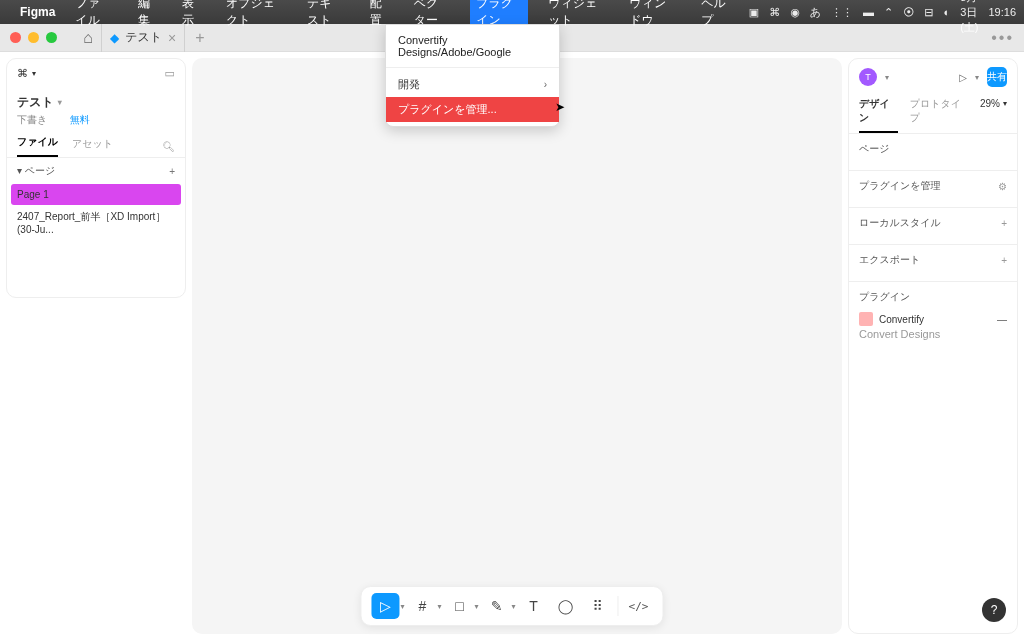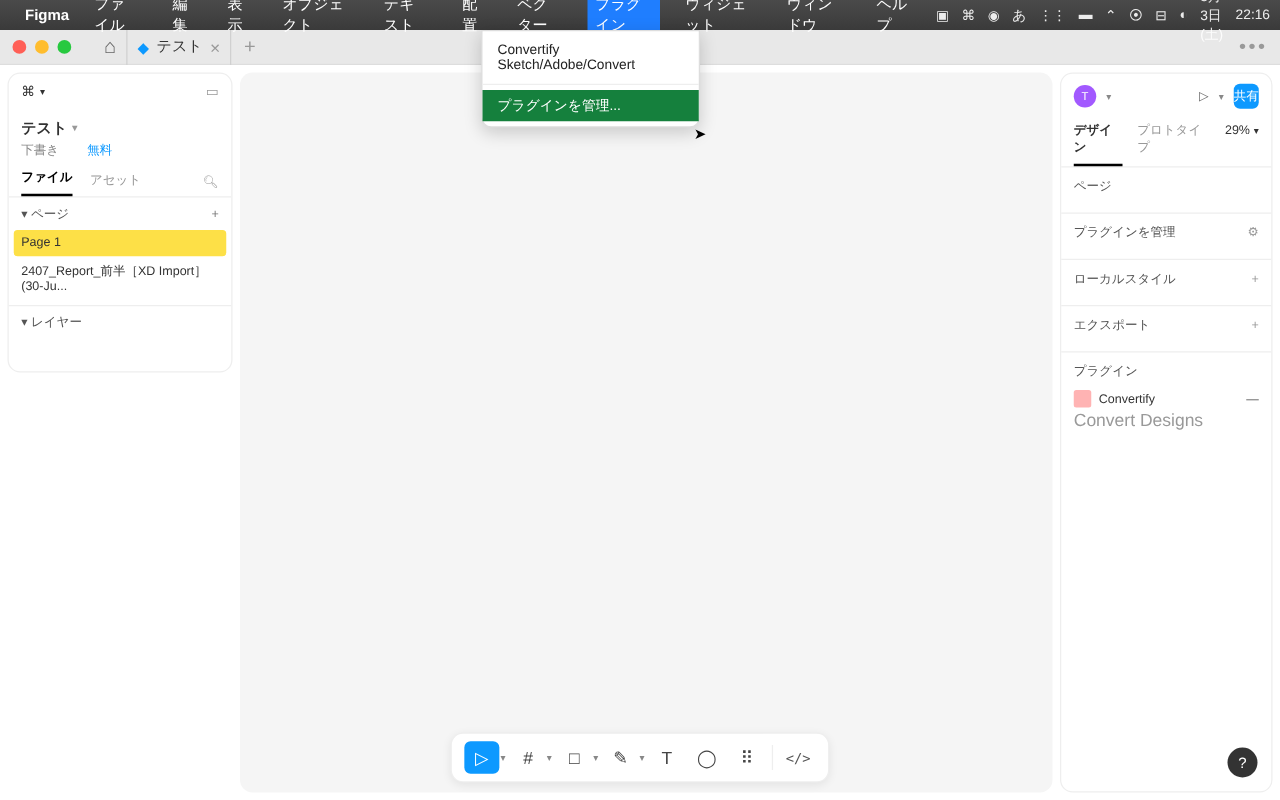"22:16" span { text: 22:16 -> 19:16 }
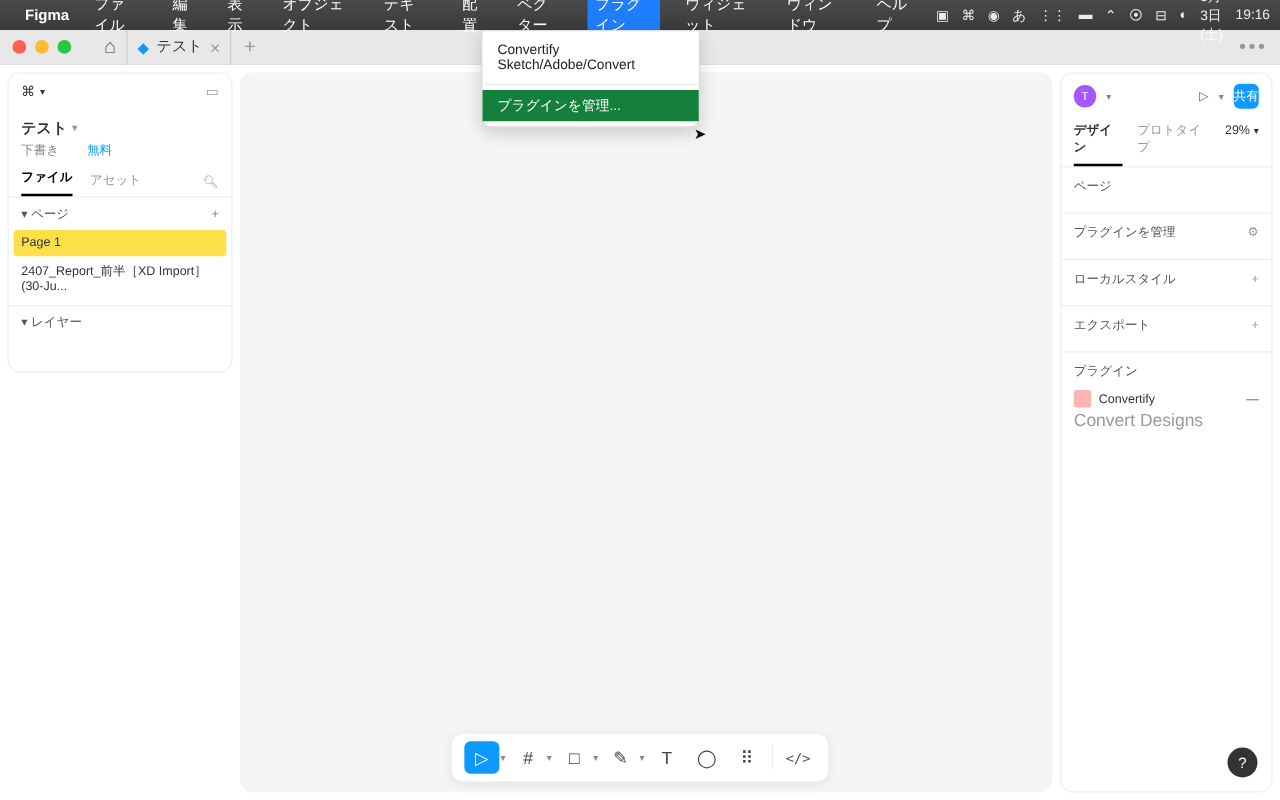"Convertify Sketch/Adobe/Convert" span { text: Sketch/Adobe/Convert -> Designs/Adobe/Google }
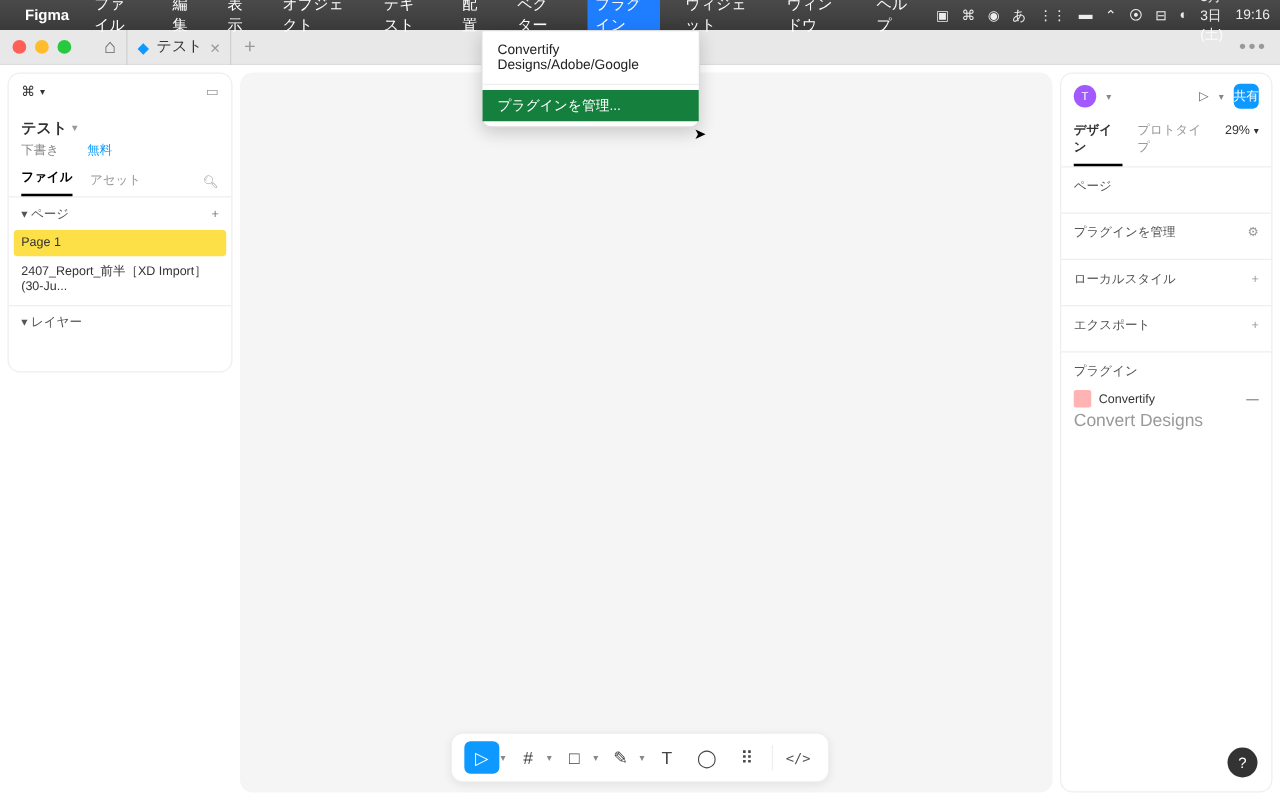"開発" div.dd-item { html: none -> <div> <span>開発</span> <span>›</span> </div> }
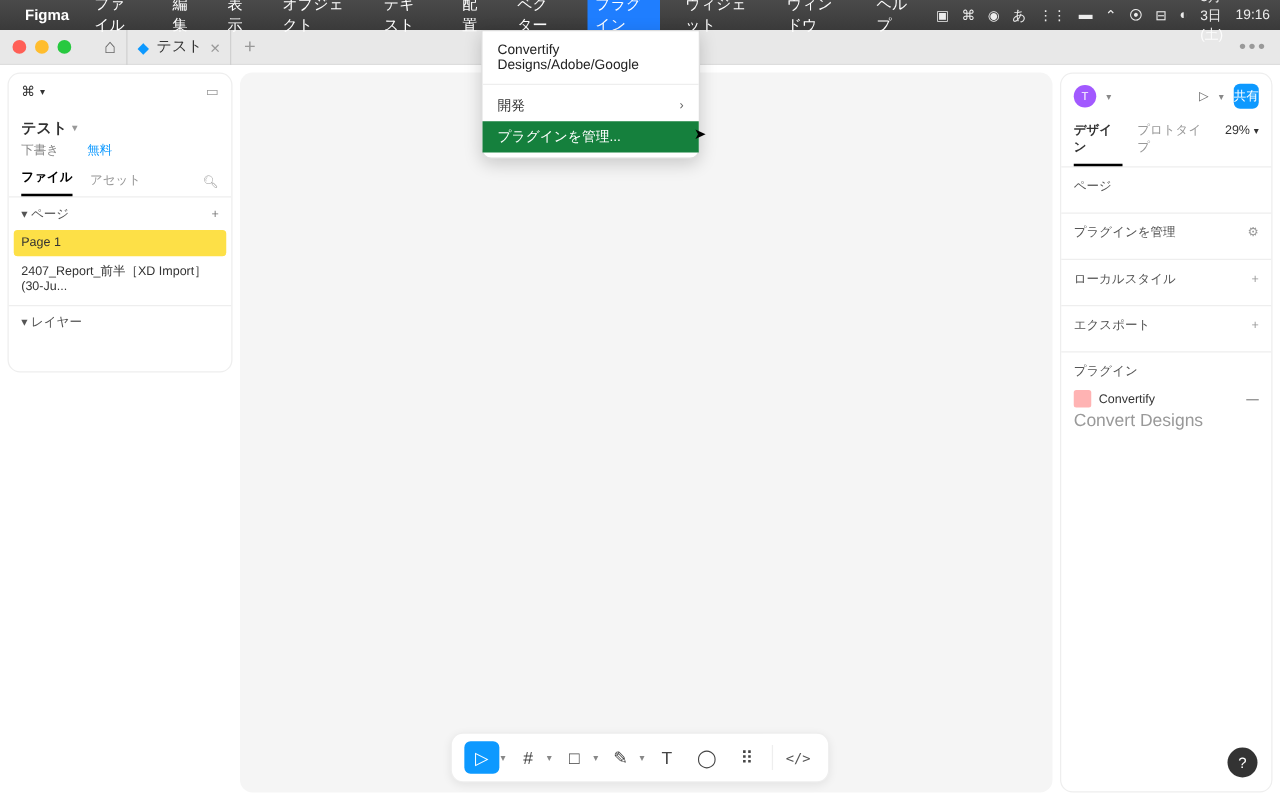"プラグインを管理..." .dd-item.hl { background: #15803d -> #ef4444 }
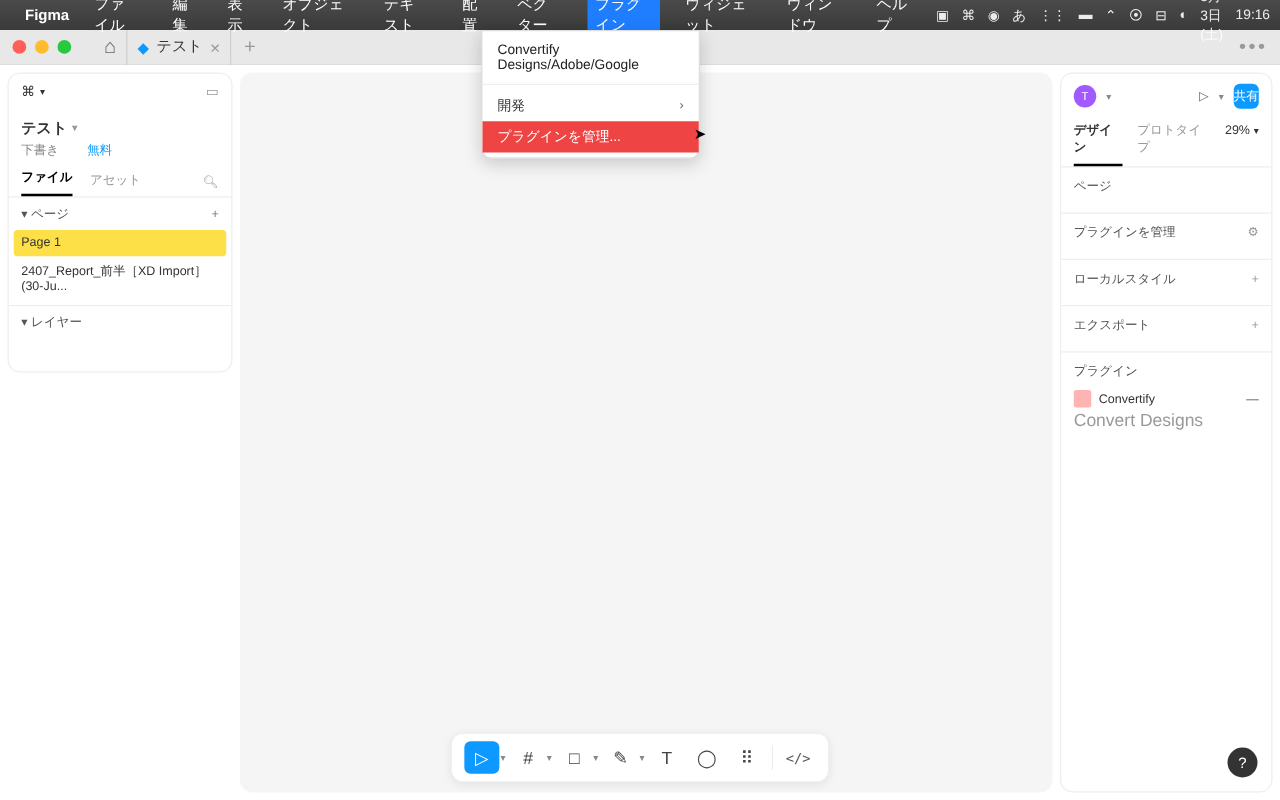"Page 1" .lp-row.sel { background: #fde047 -> #d946ef }
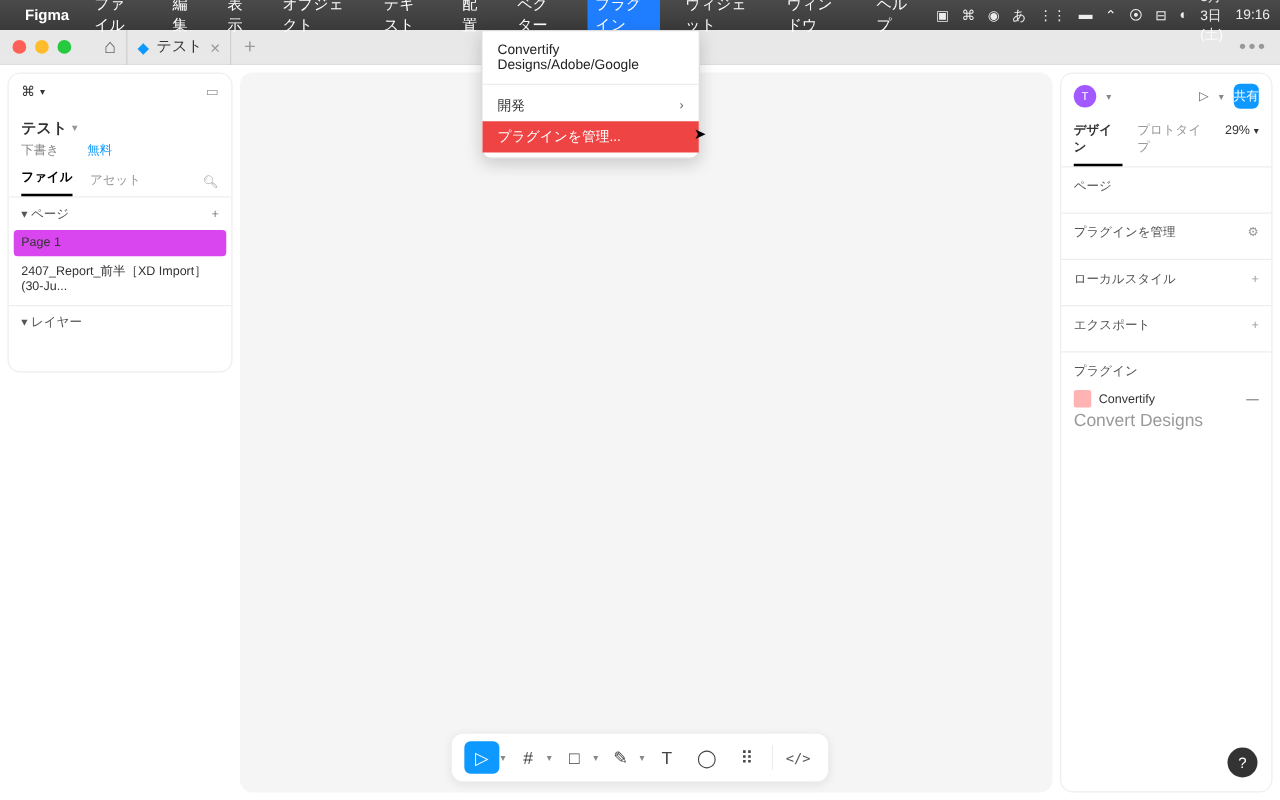"▾ レイヤー" div.lp-section { html: <div> <span>▾ <span>レイヤー</span></span> </div> -> none }
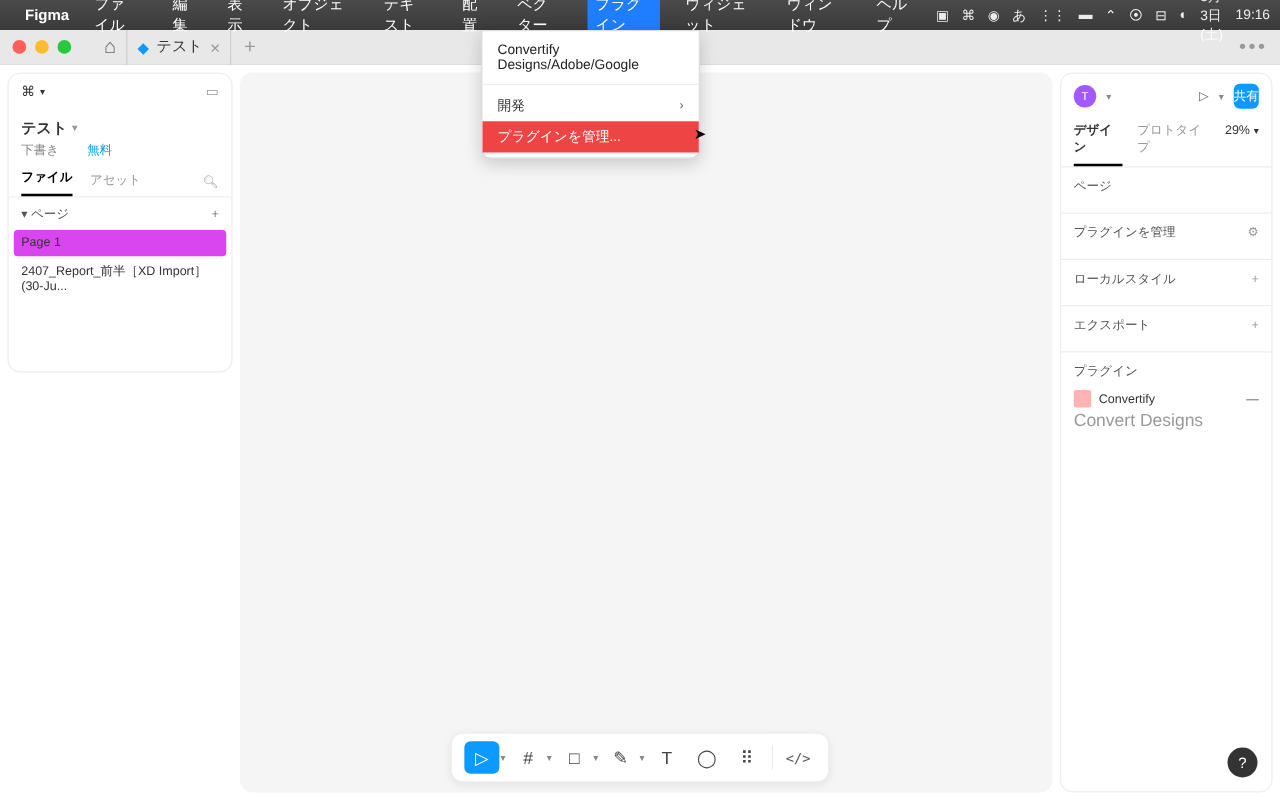"Convert Designs" .sub-desc { font-size: 14px -> 11px }
